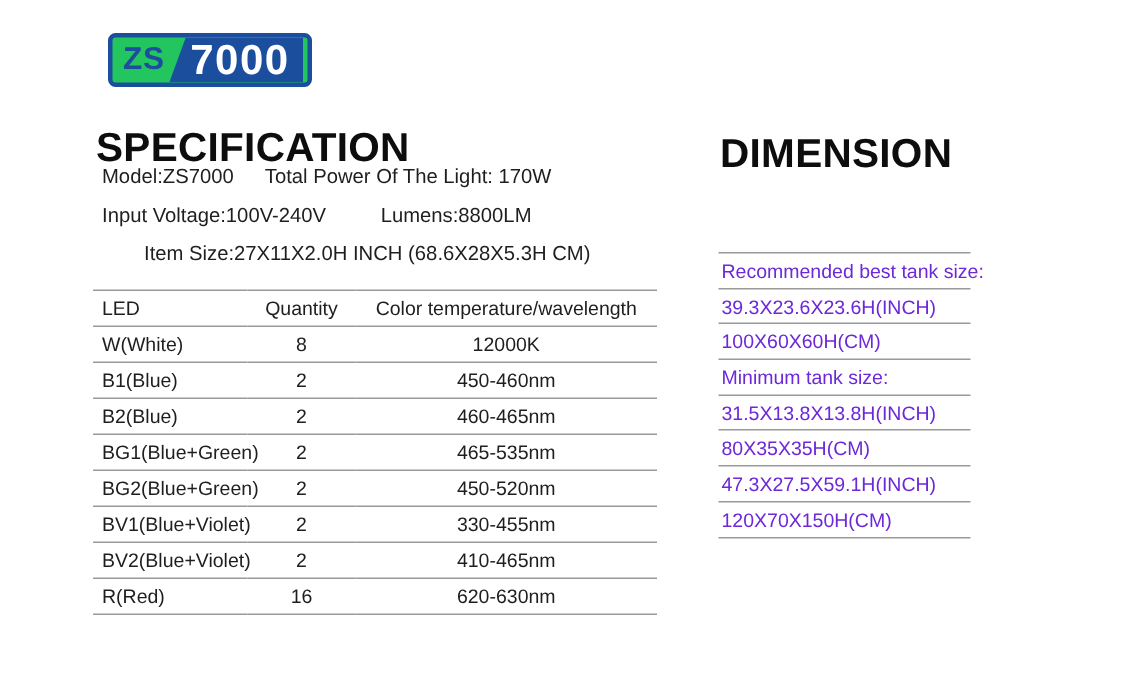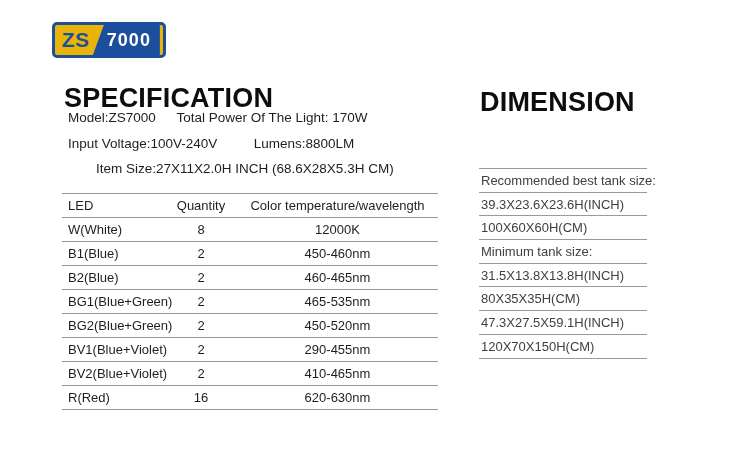"ZS" .logo { background: #eab308 -> #22c55e; left: 52px -> 72px }
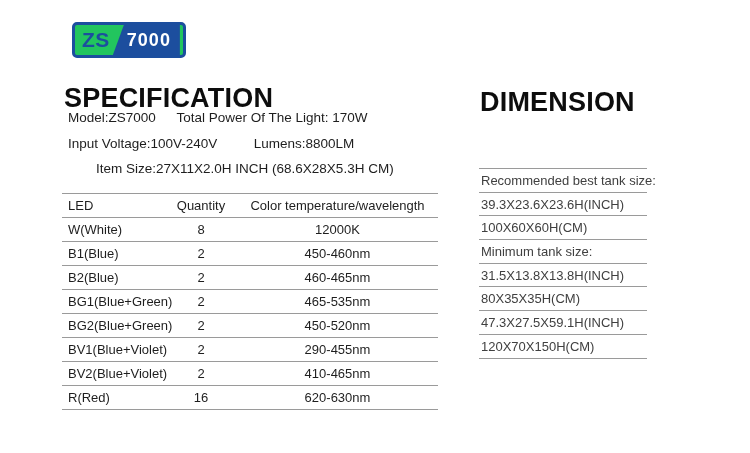"7000" .logo-badge { font-size: 18px -> 28px }
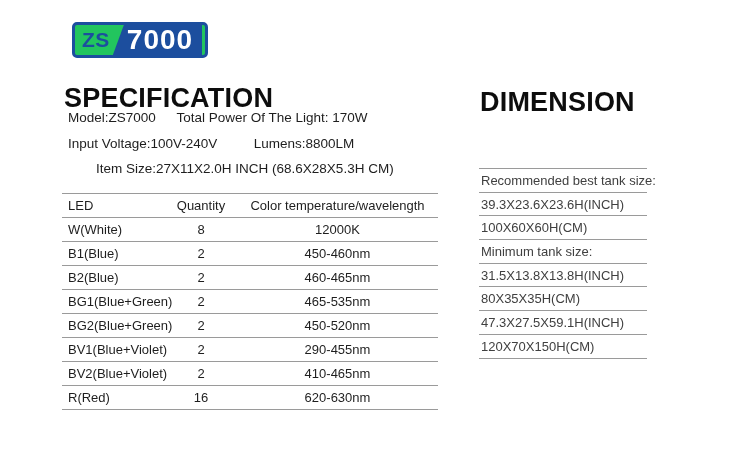"Recommended best tank size:" .dim-row { color: #404040 -> #6d28d9 }
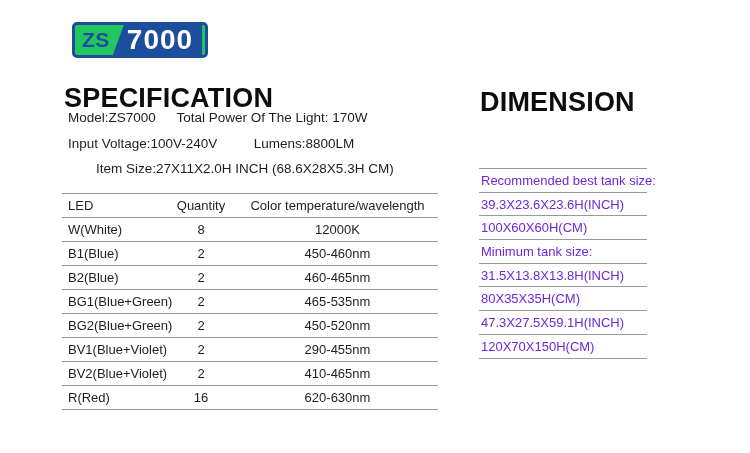"290-455nm" td.c3 { text: 290-455nm -> 330-455nm }
